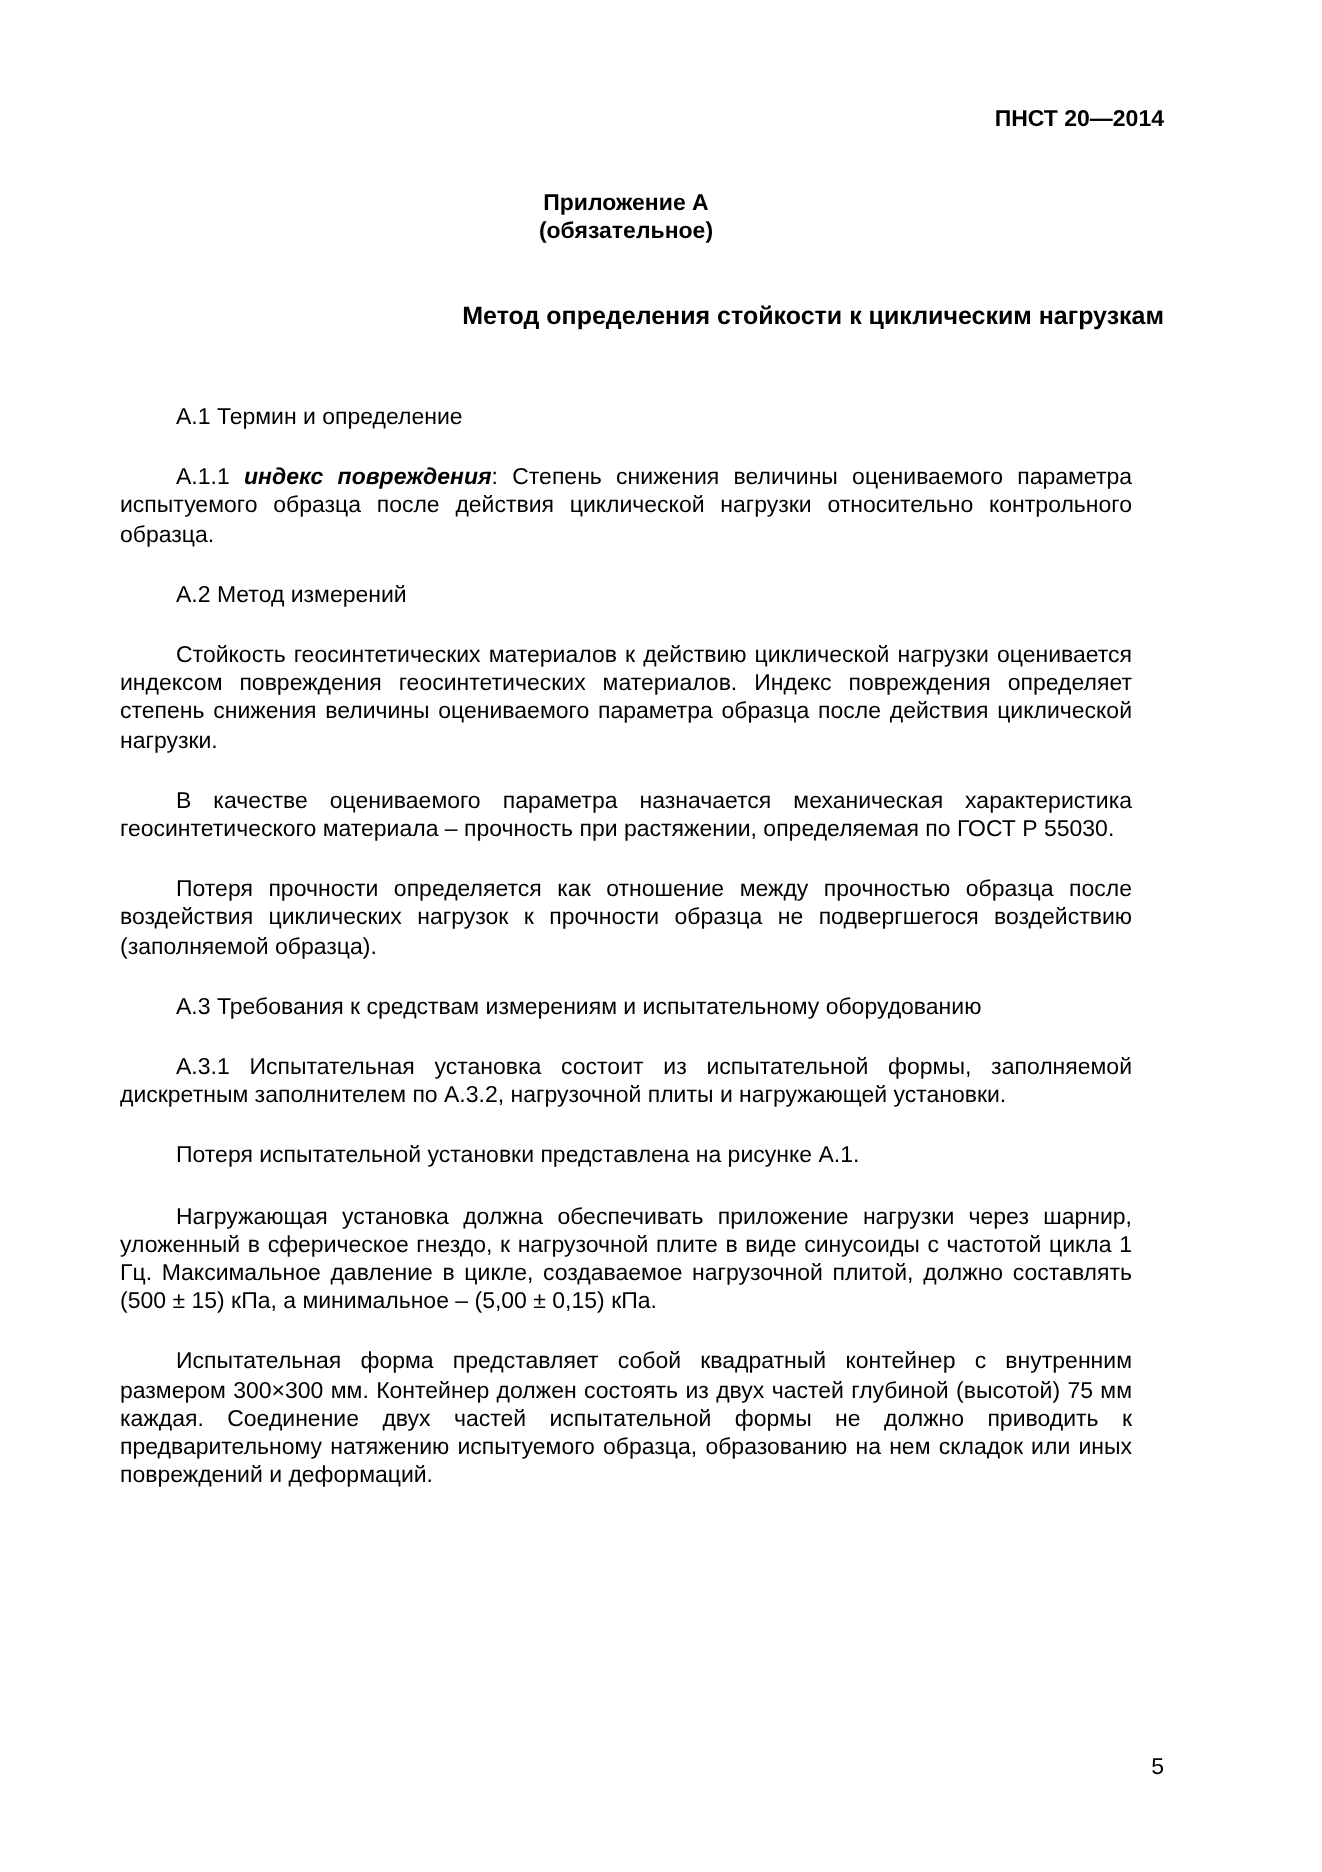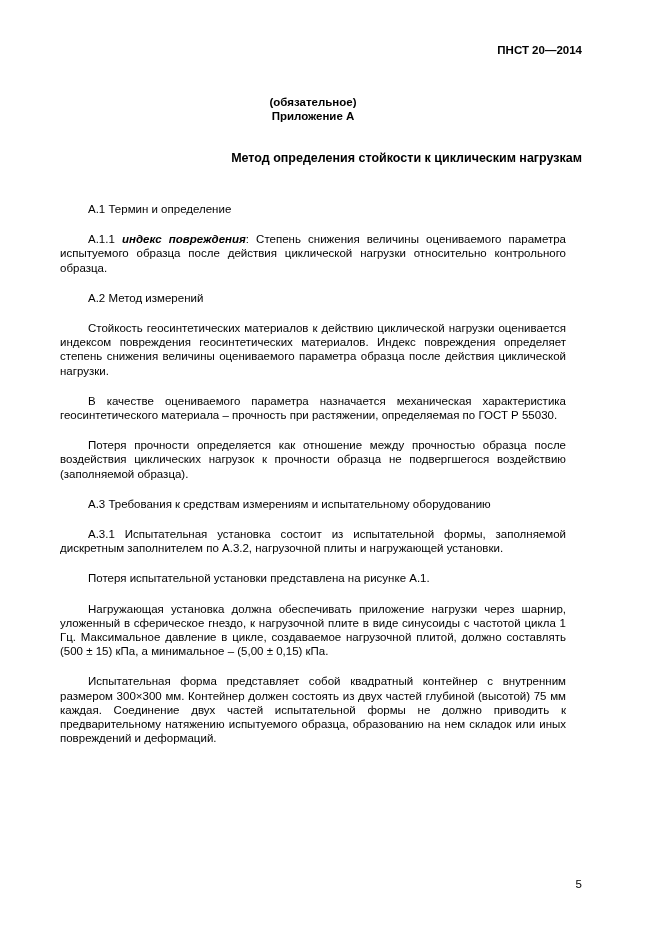"ПНСТ 20—2014" .doc-code { top: 44px -> 54px }
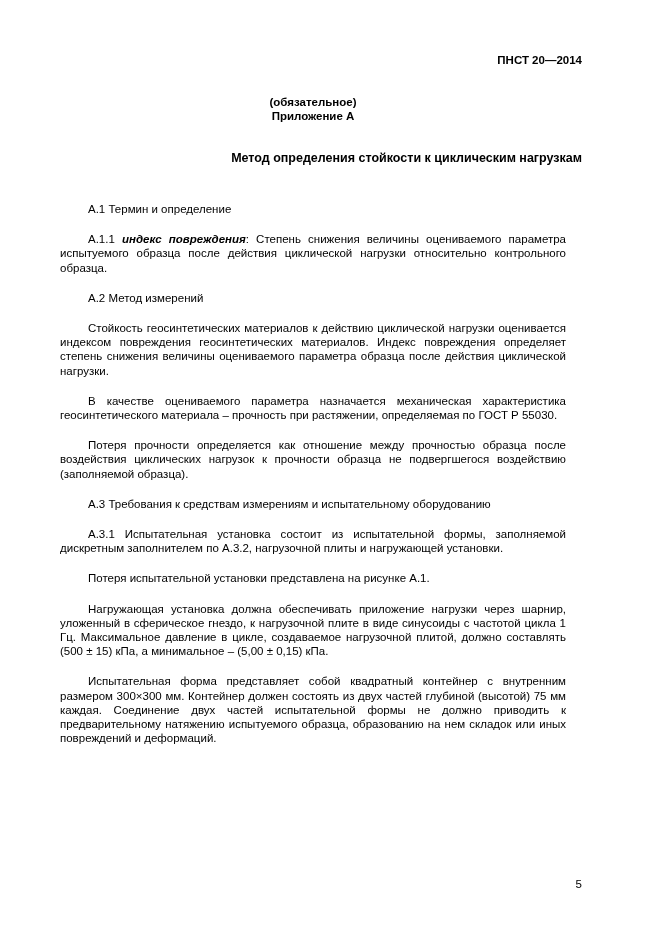"(обязательное)" div { order: before "Приложение А" -> after "Приложение А" }
